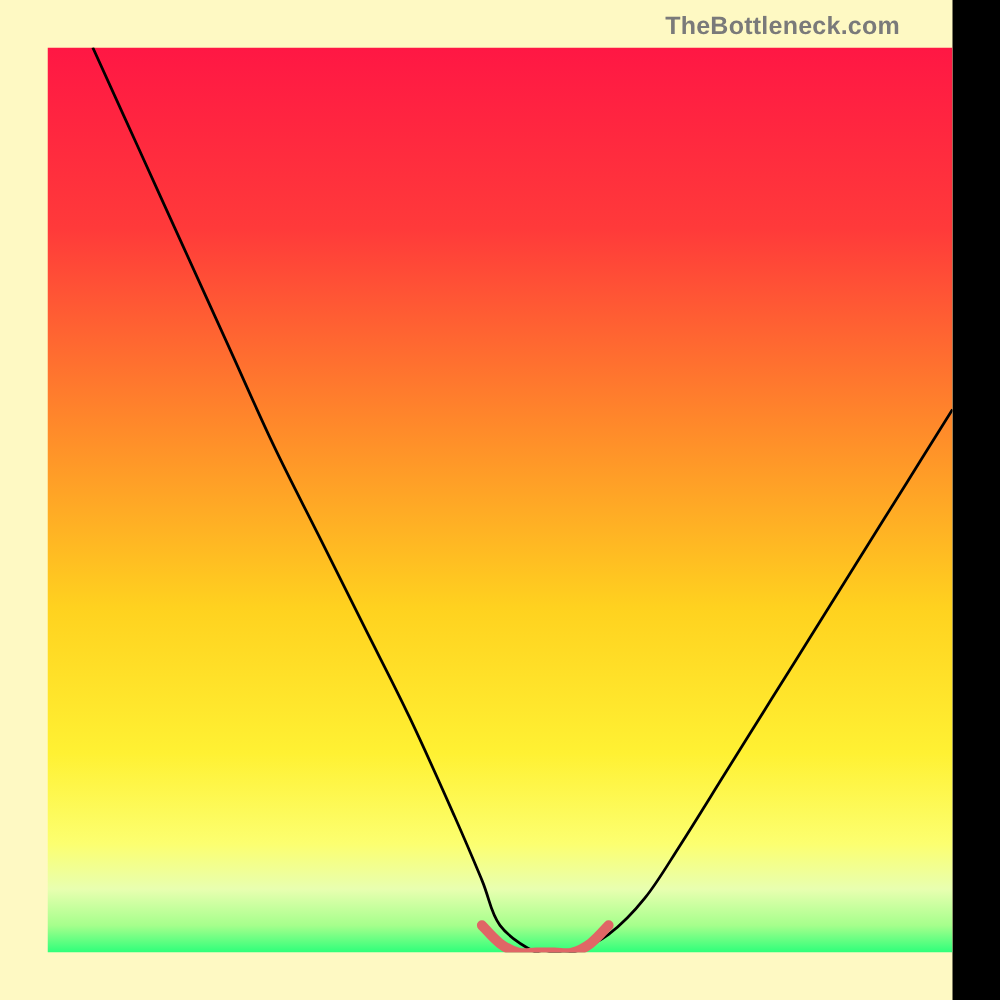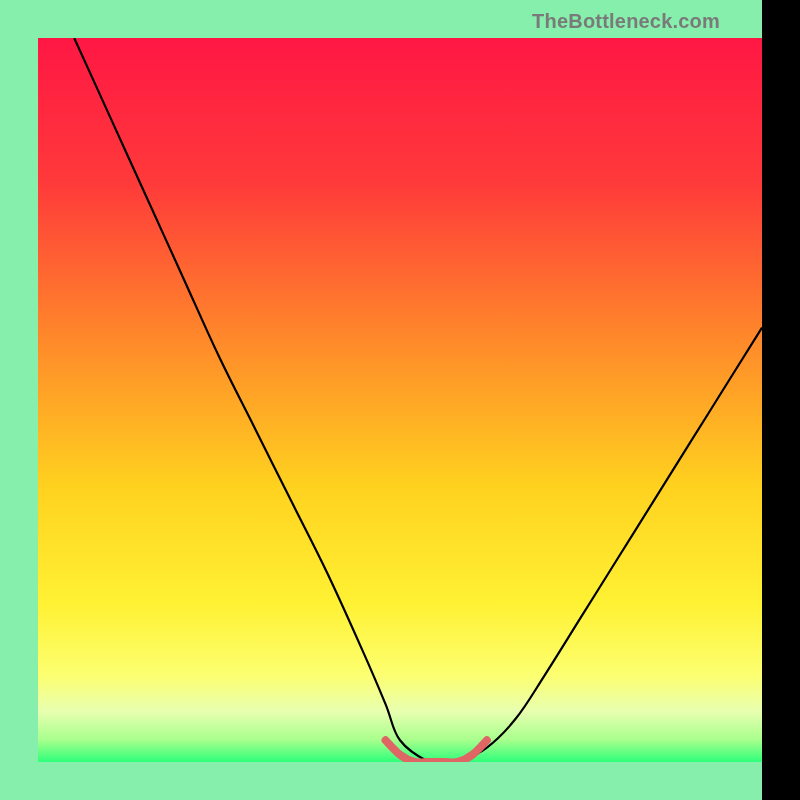"TheBottleneck.com" .container { background: #86efac -> #fef9c3 }
